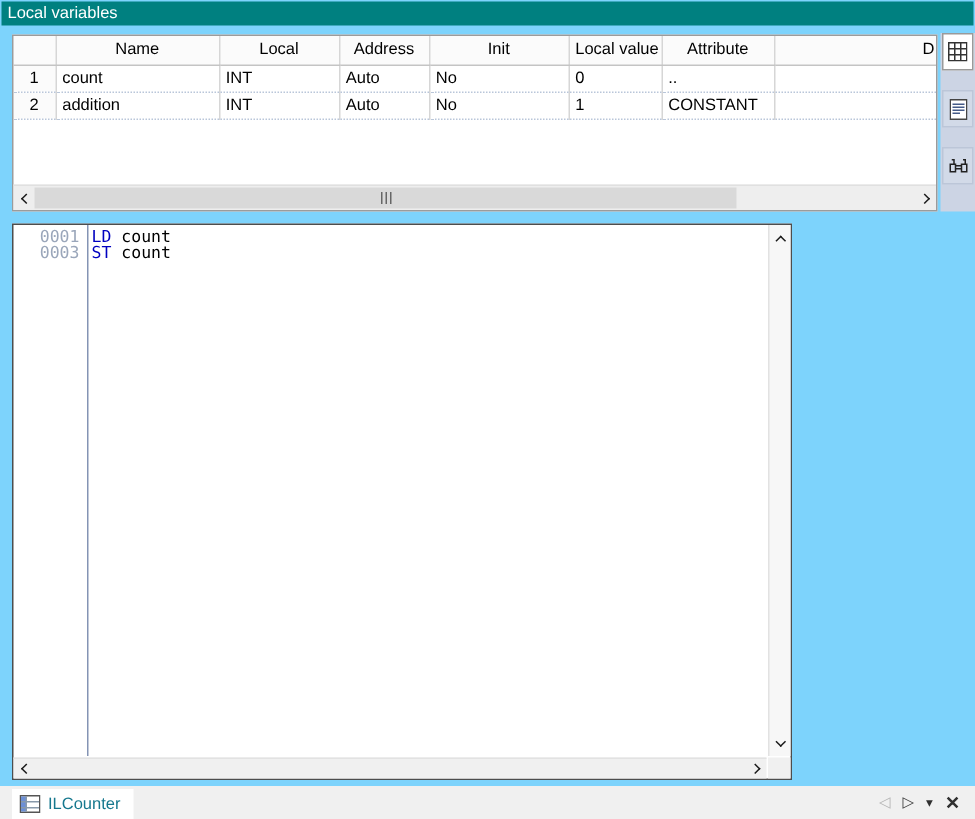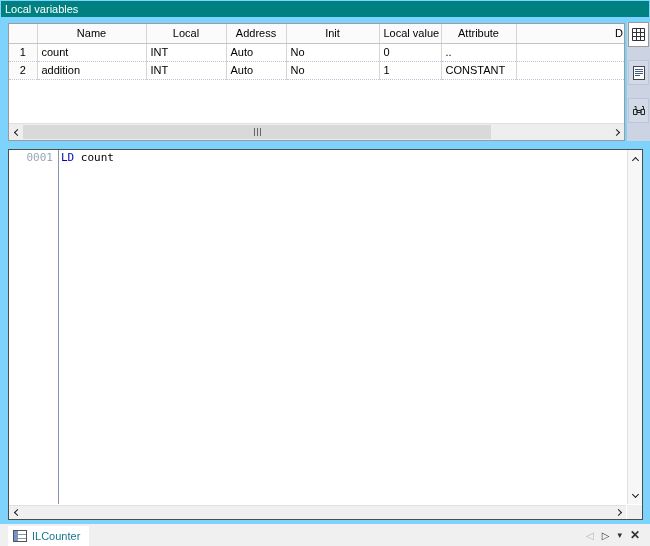"0001 LD count" .editor { width: 635px -> 520px }
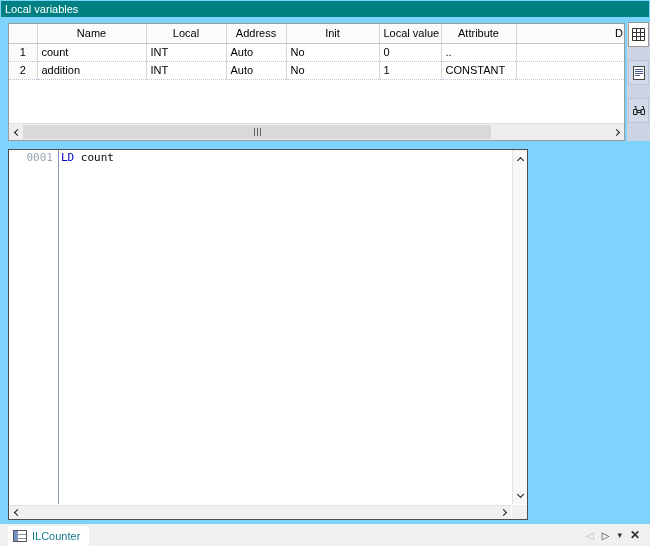"0003 ST count" div.cl { html: none -> <div><span>0003</span><span>ST</span><span> count</span></div> }
